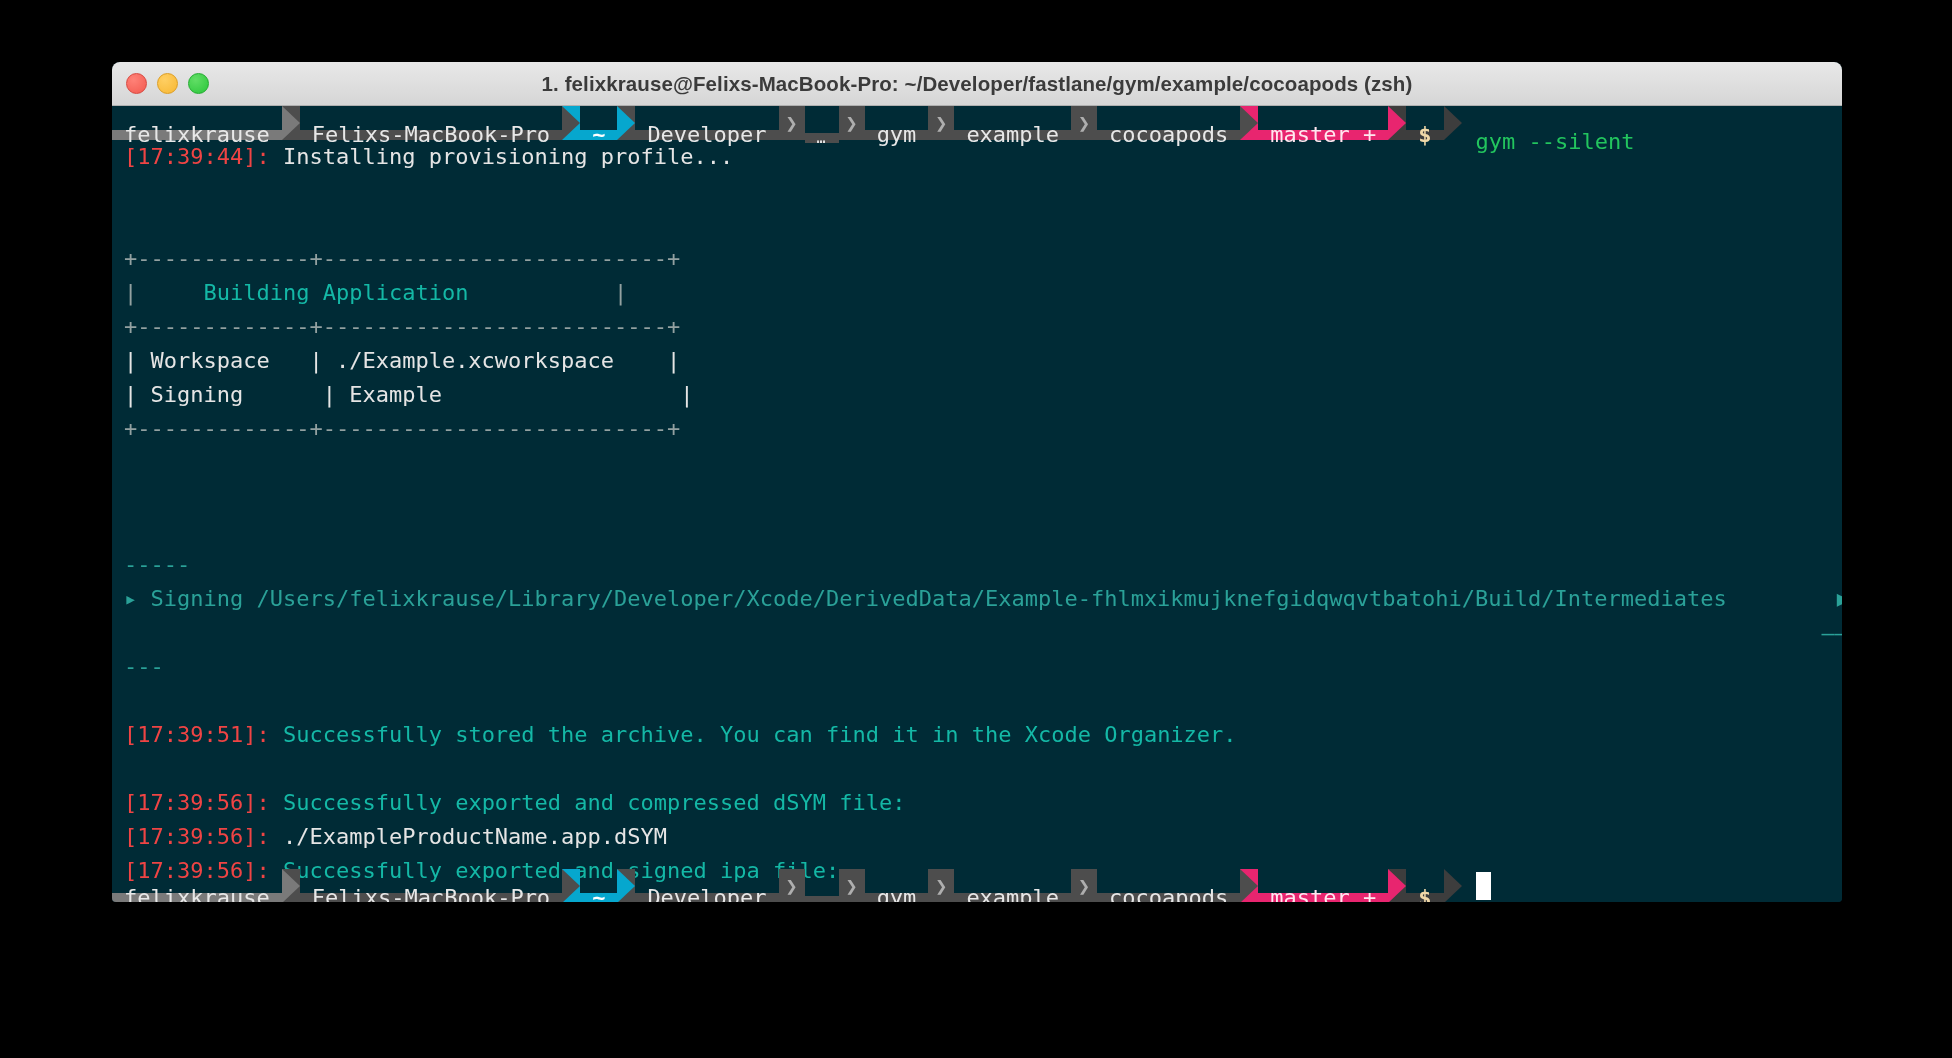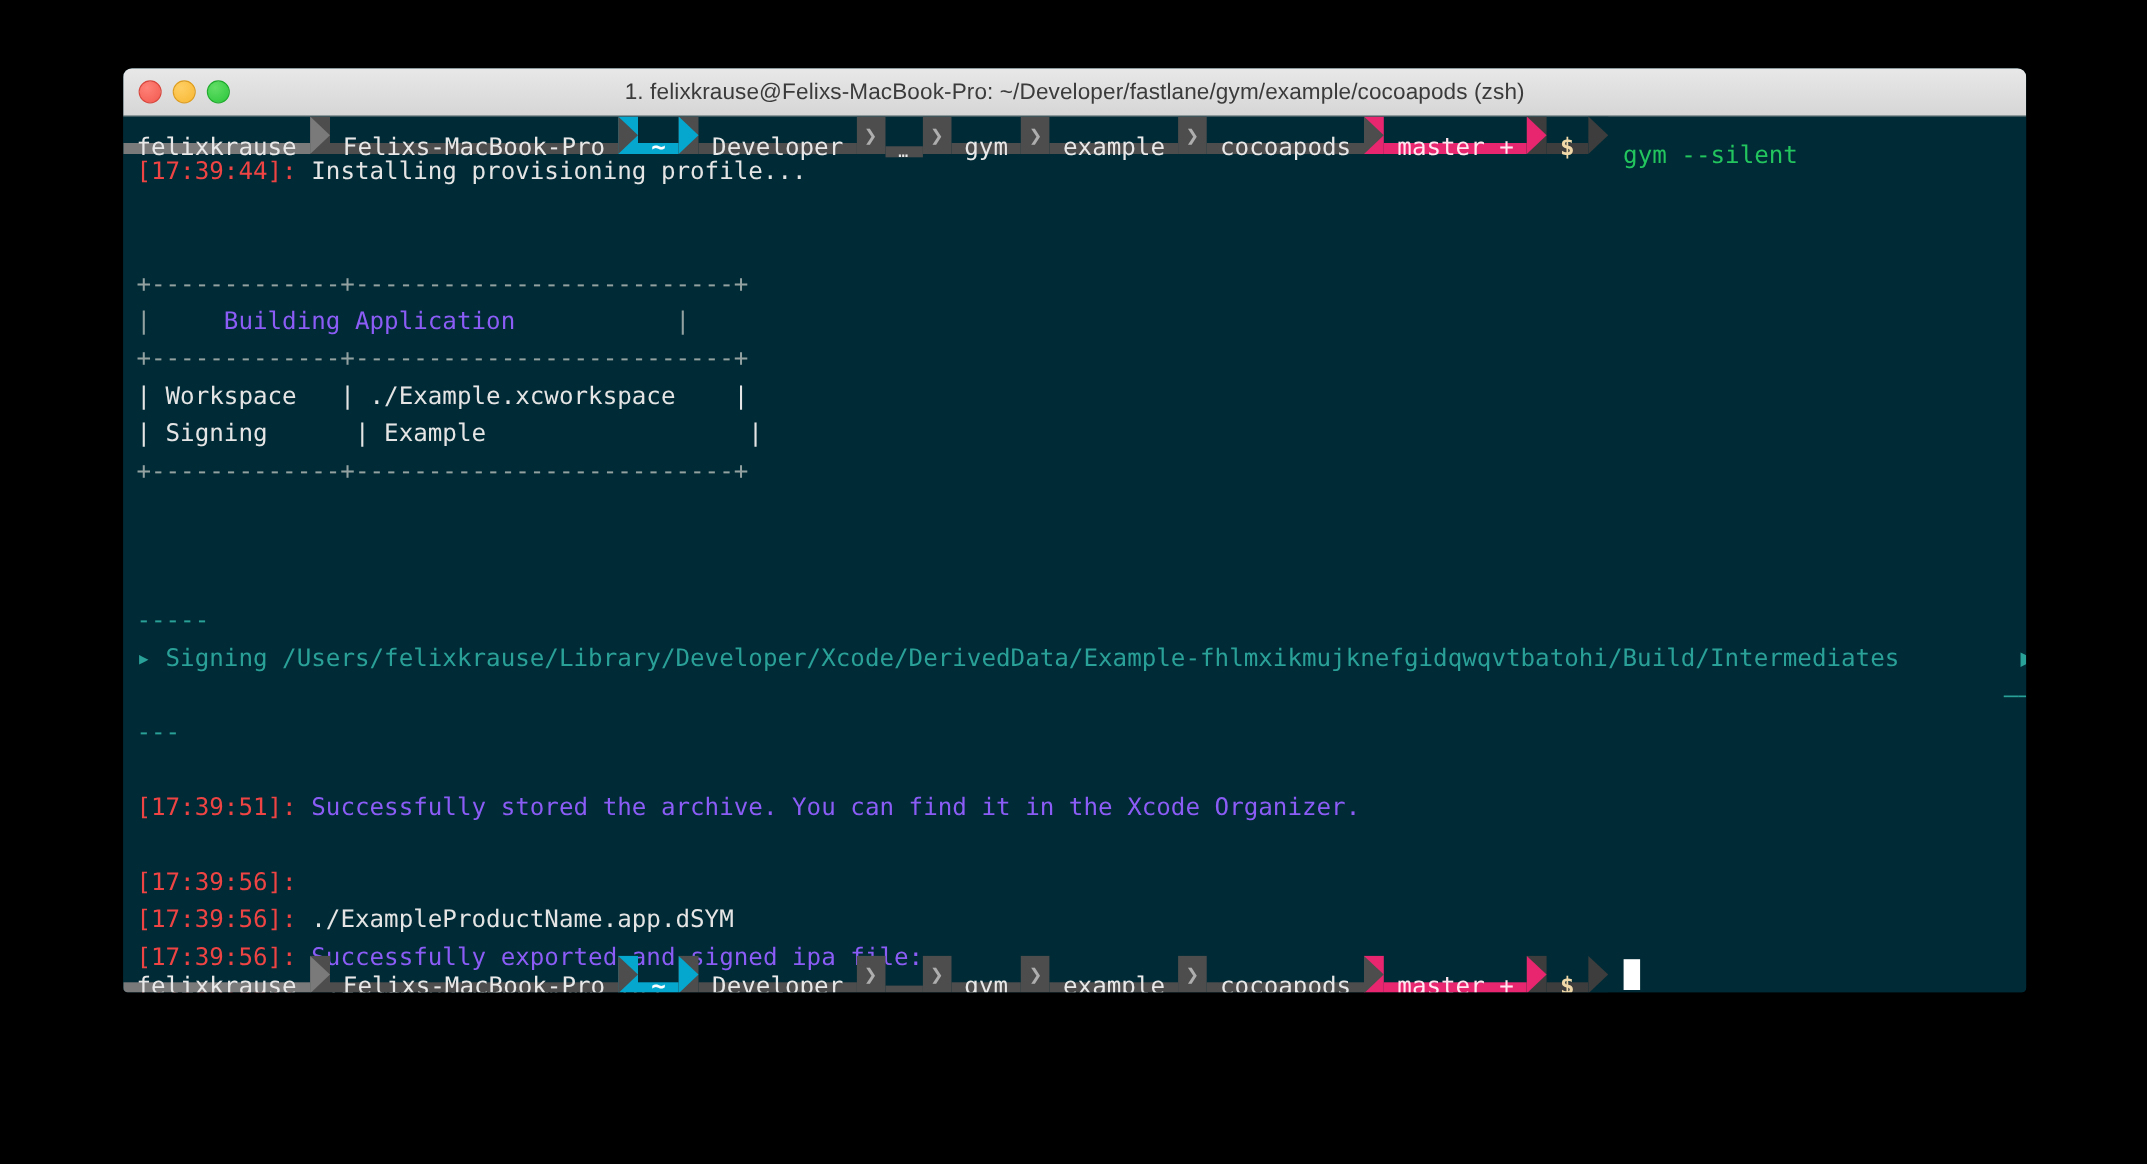"1. felixkrause@Felixs-MacBook-Pro:" #titlebar { font-weight: none -> bold }
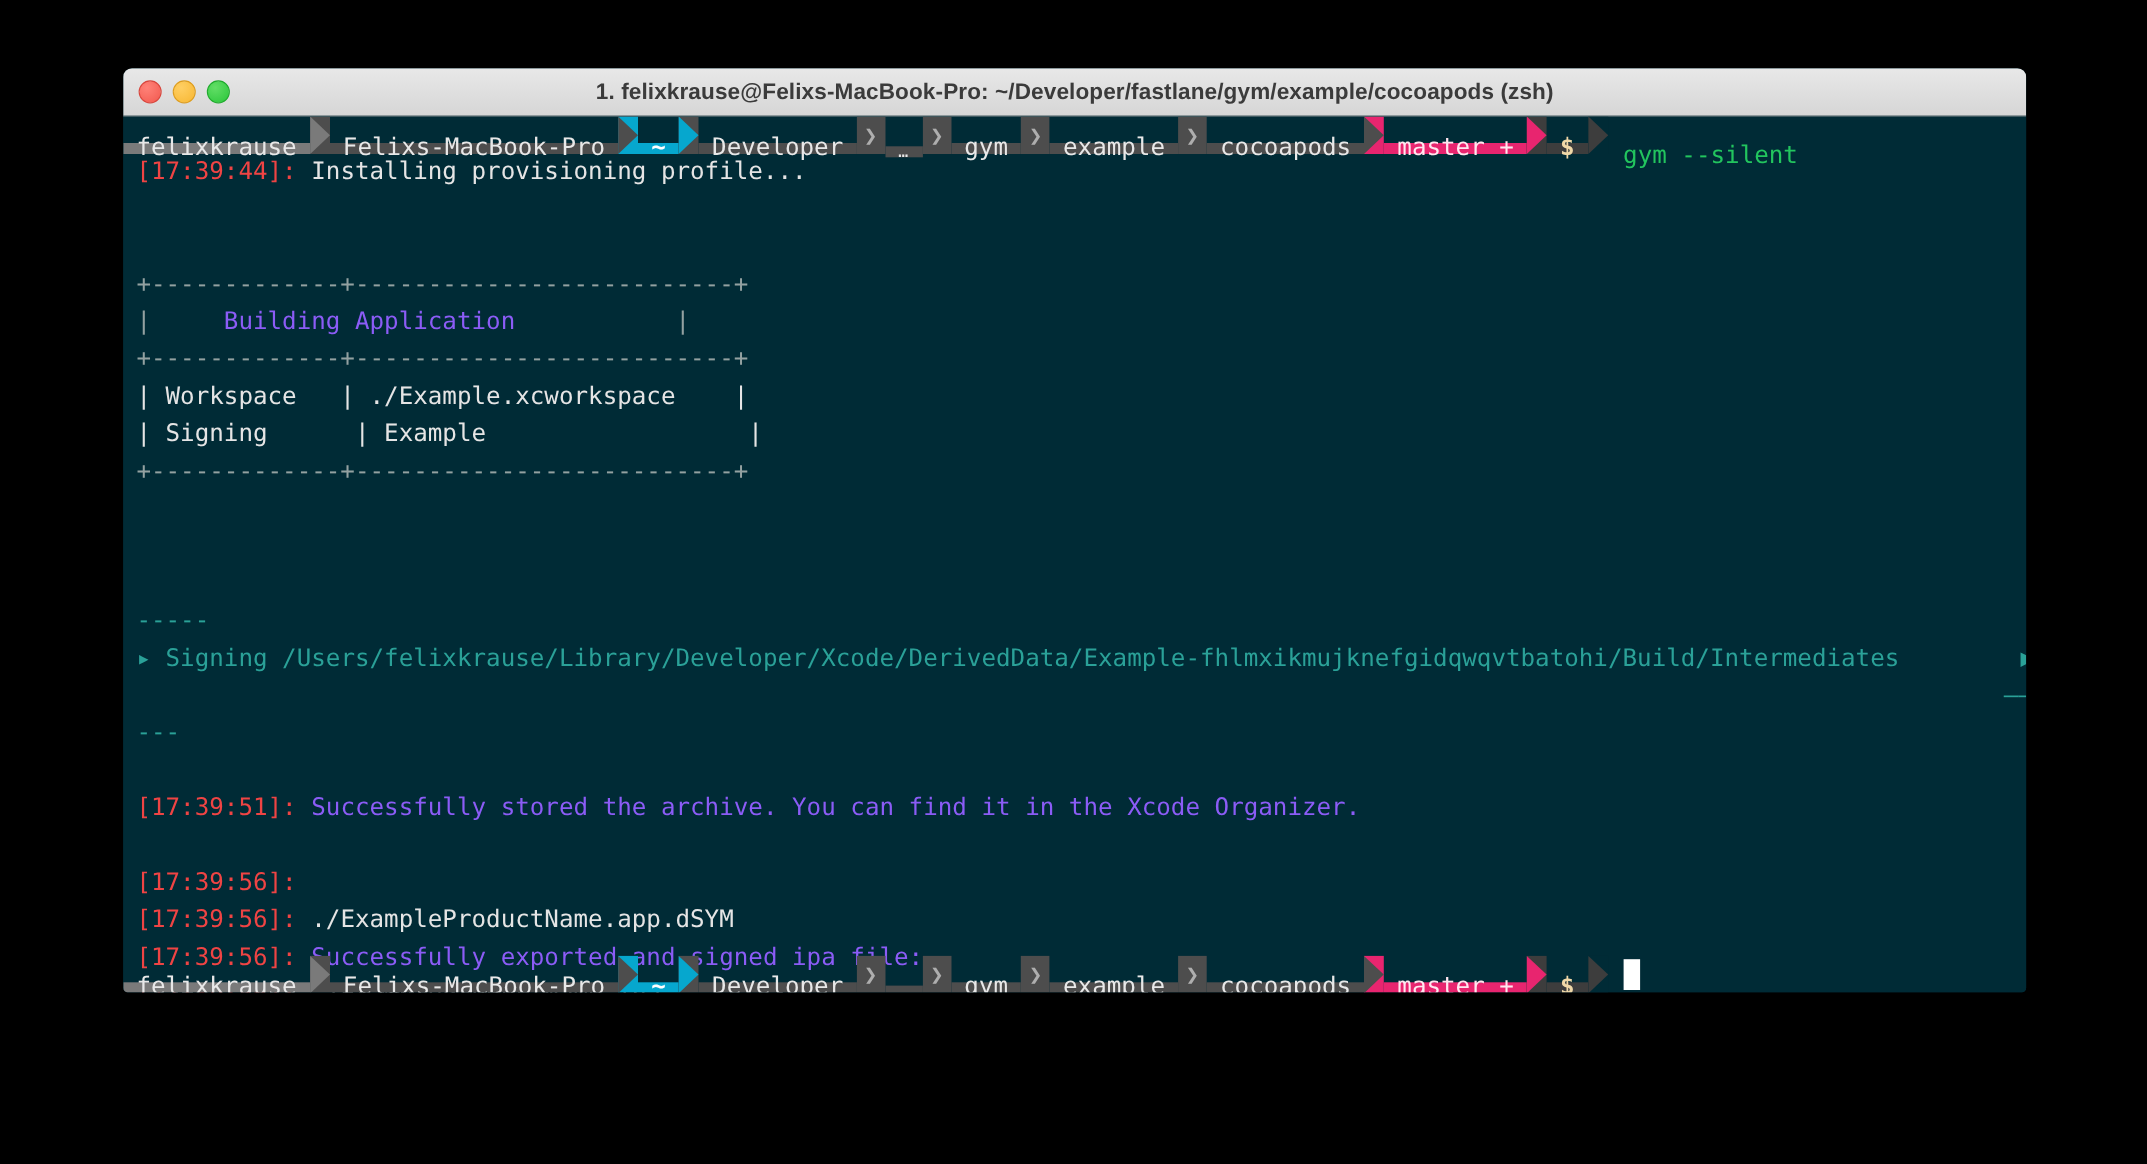"Building Application" .c-yellow { color: #8b5cf6 -> #14b8a6 }
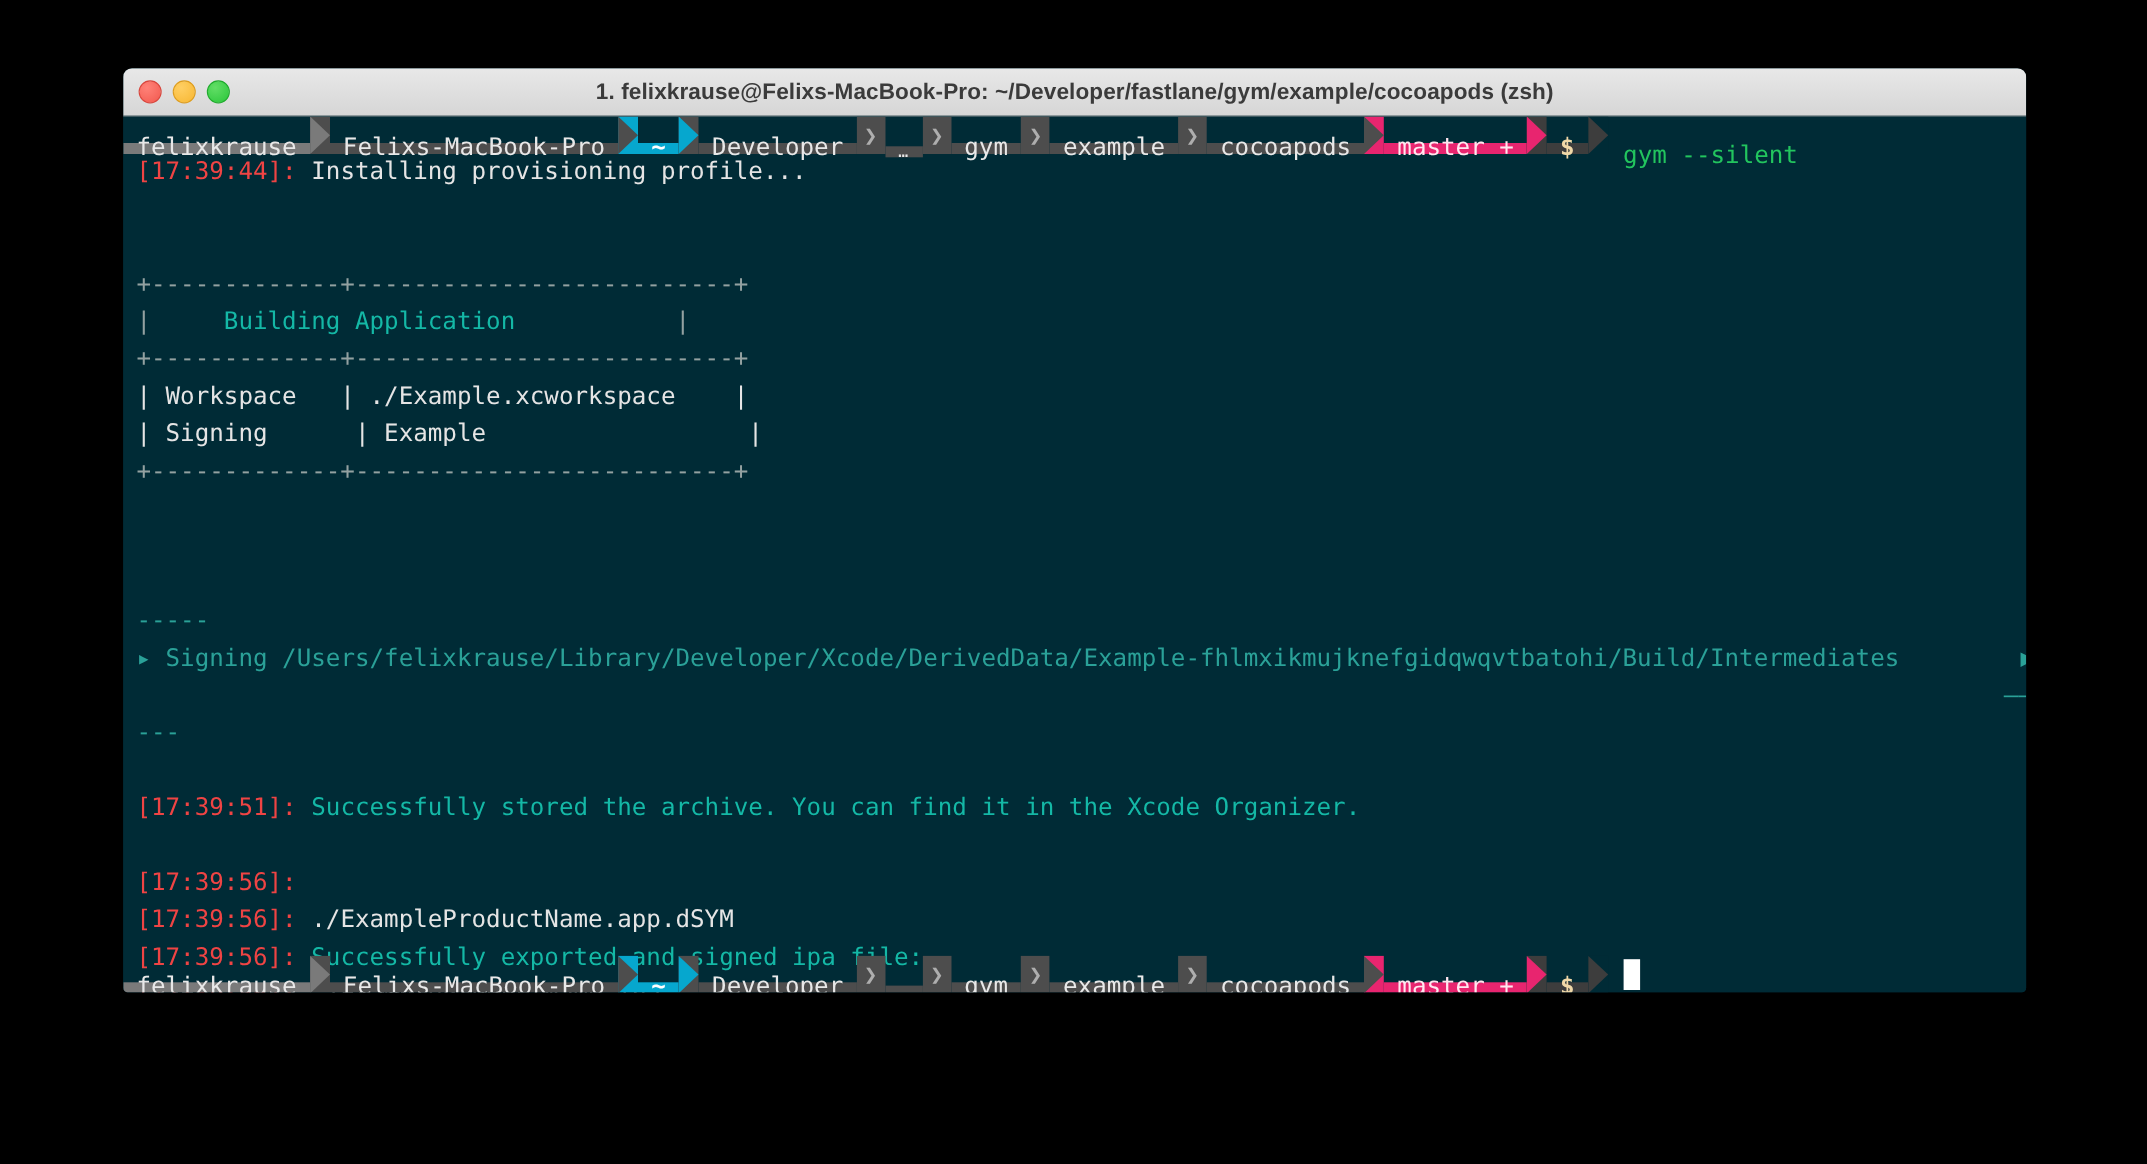"Successfully exported and compressed" span.c-yellow { html: none -> <span> Successfully exported and compressed dSYM file:</span> }
